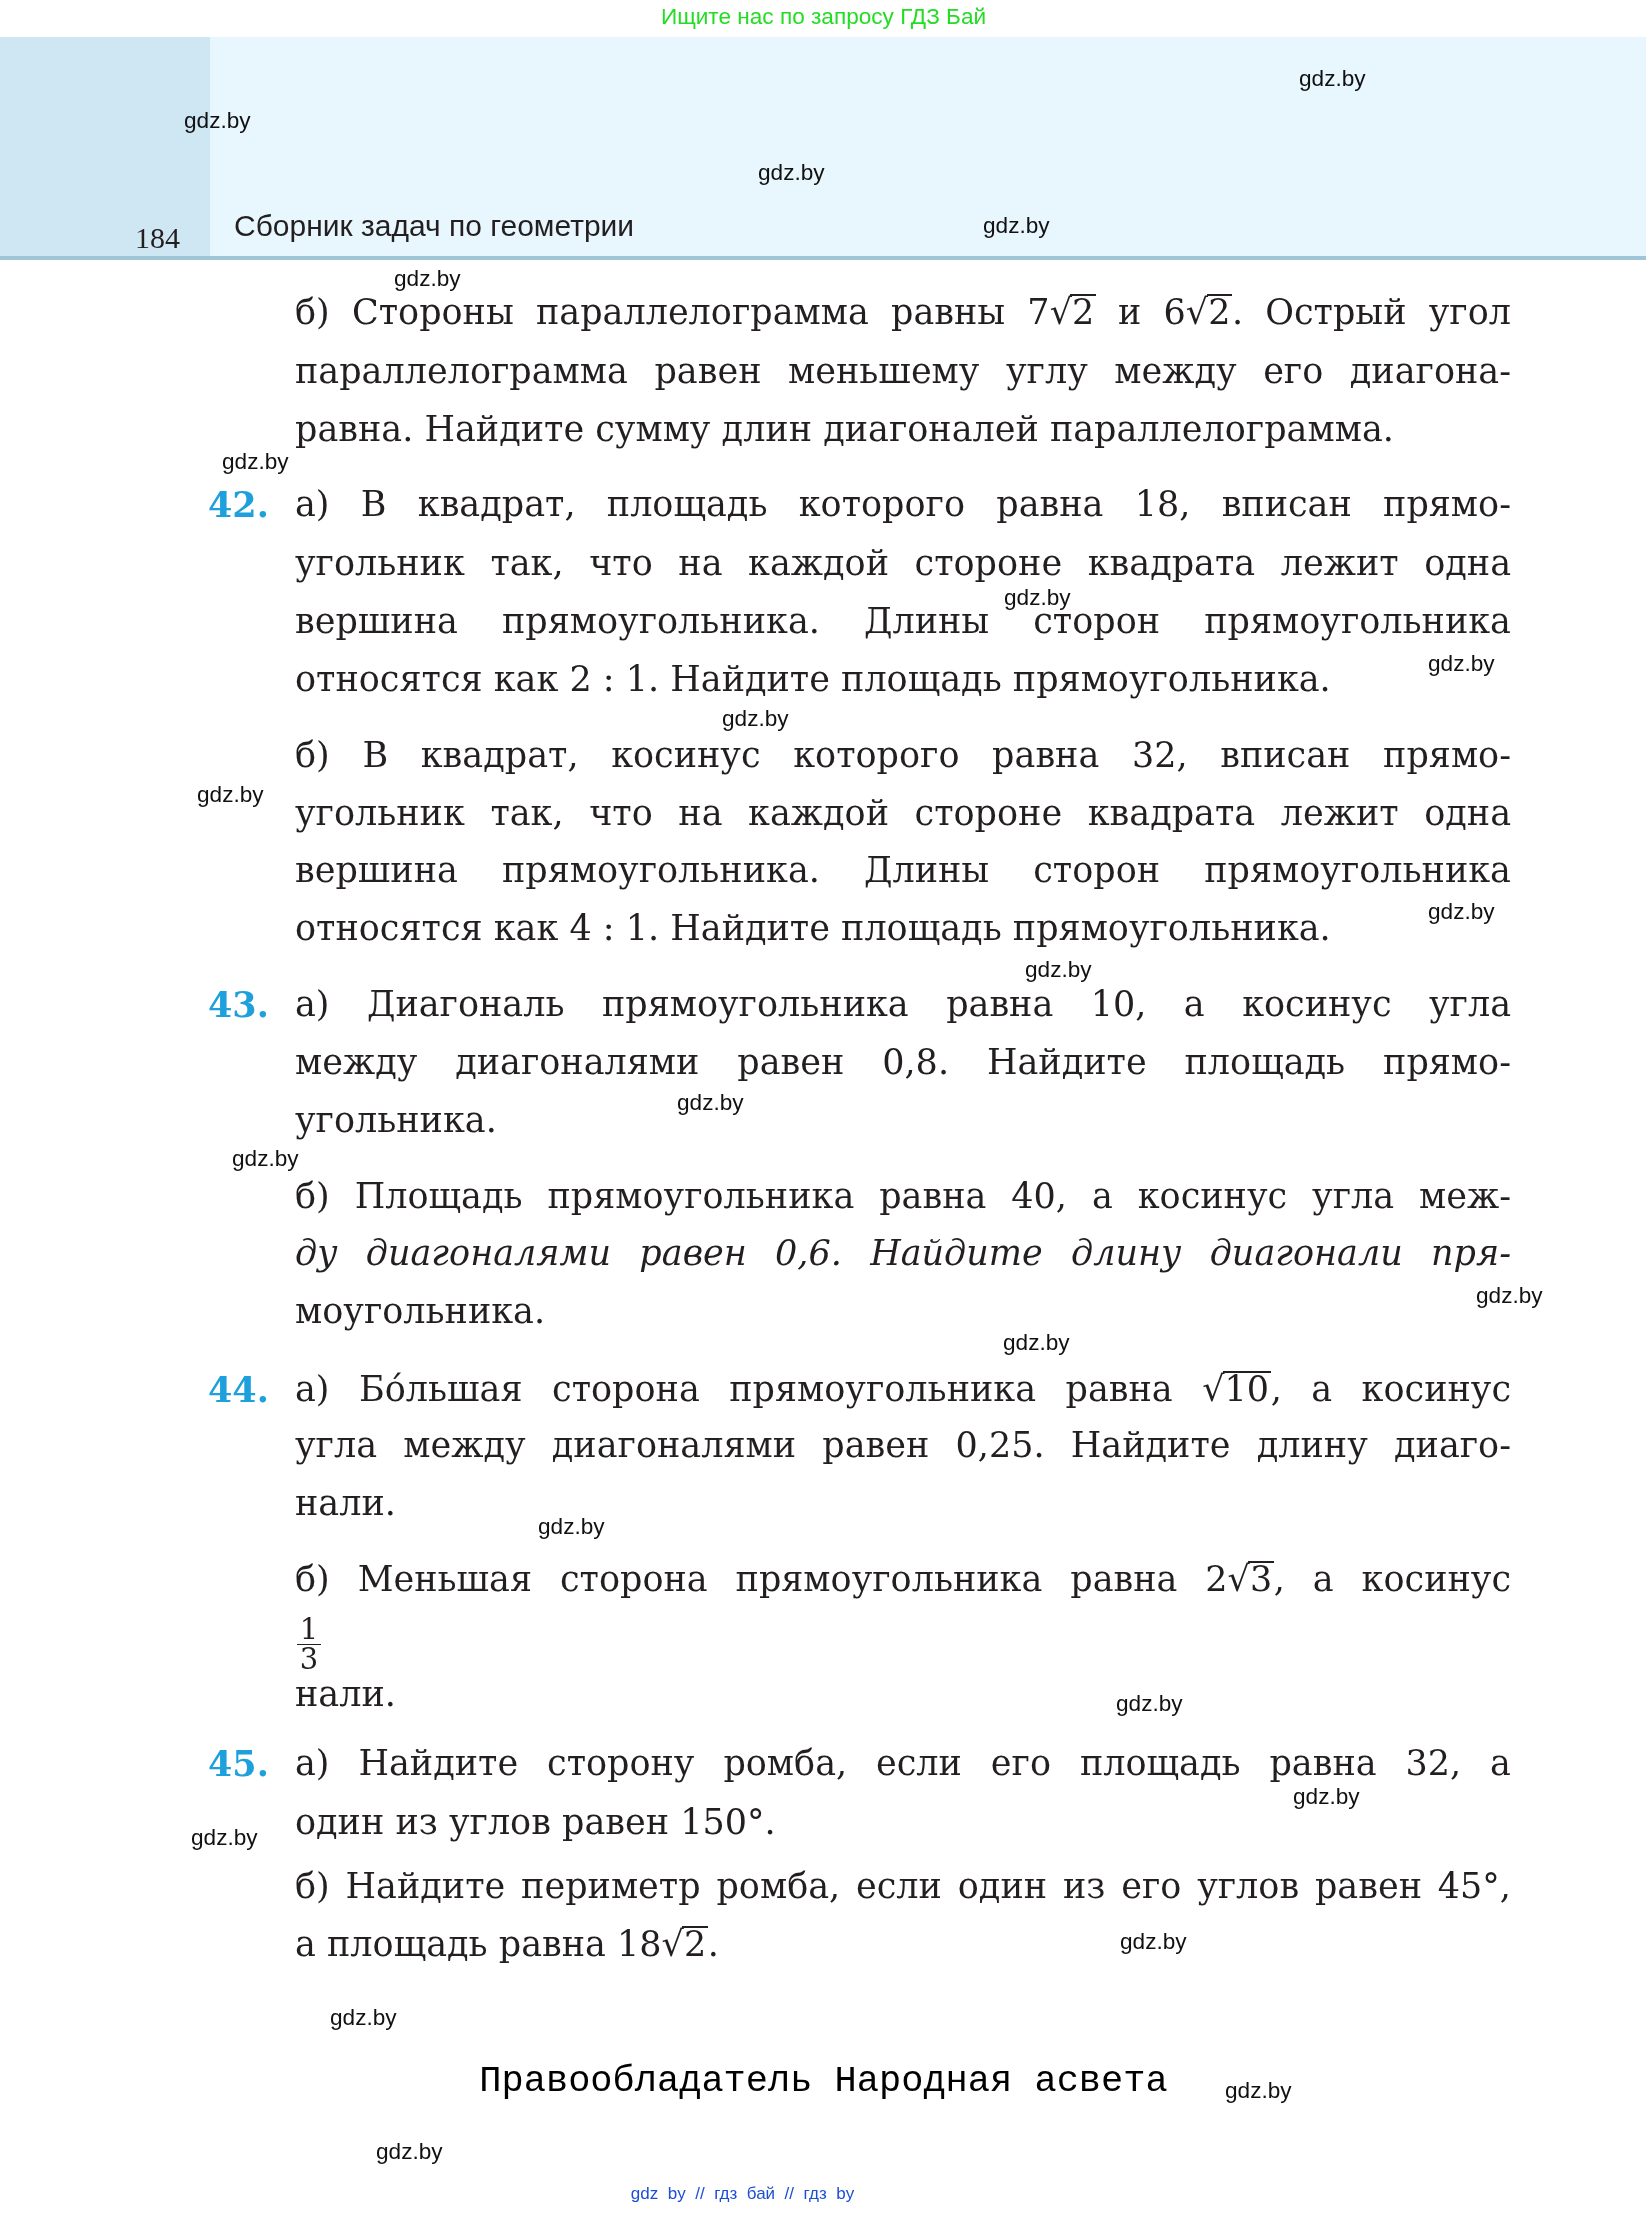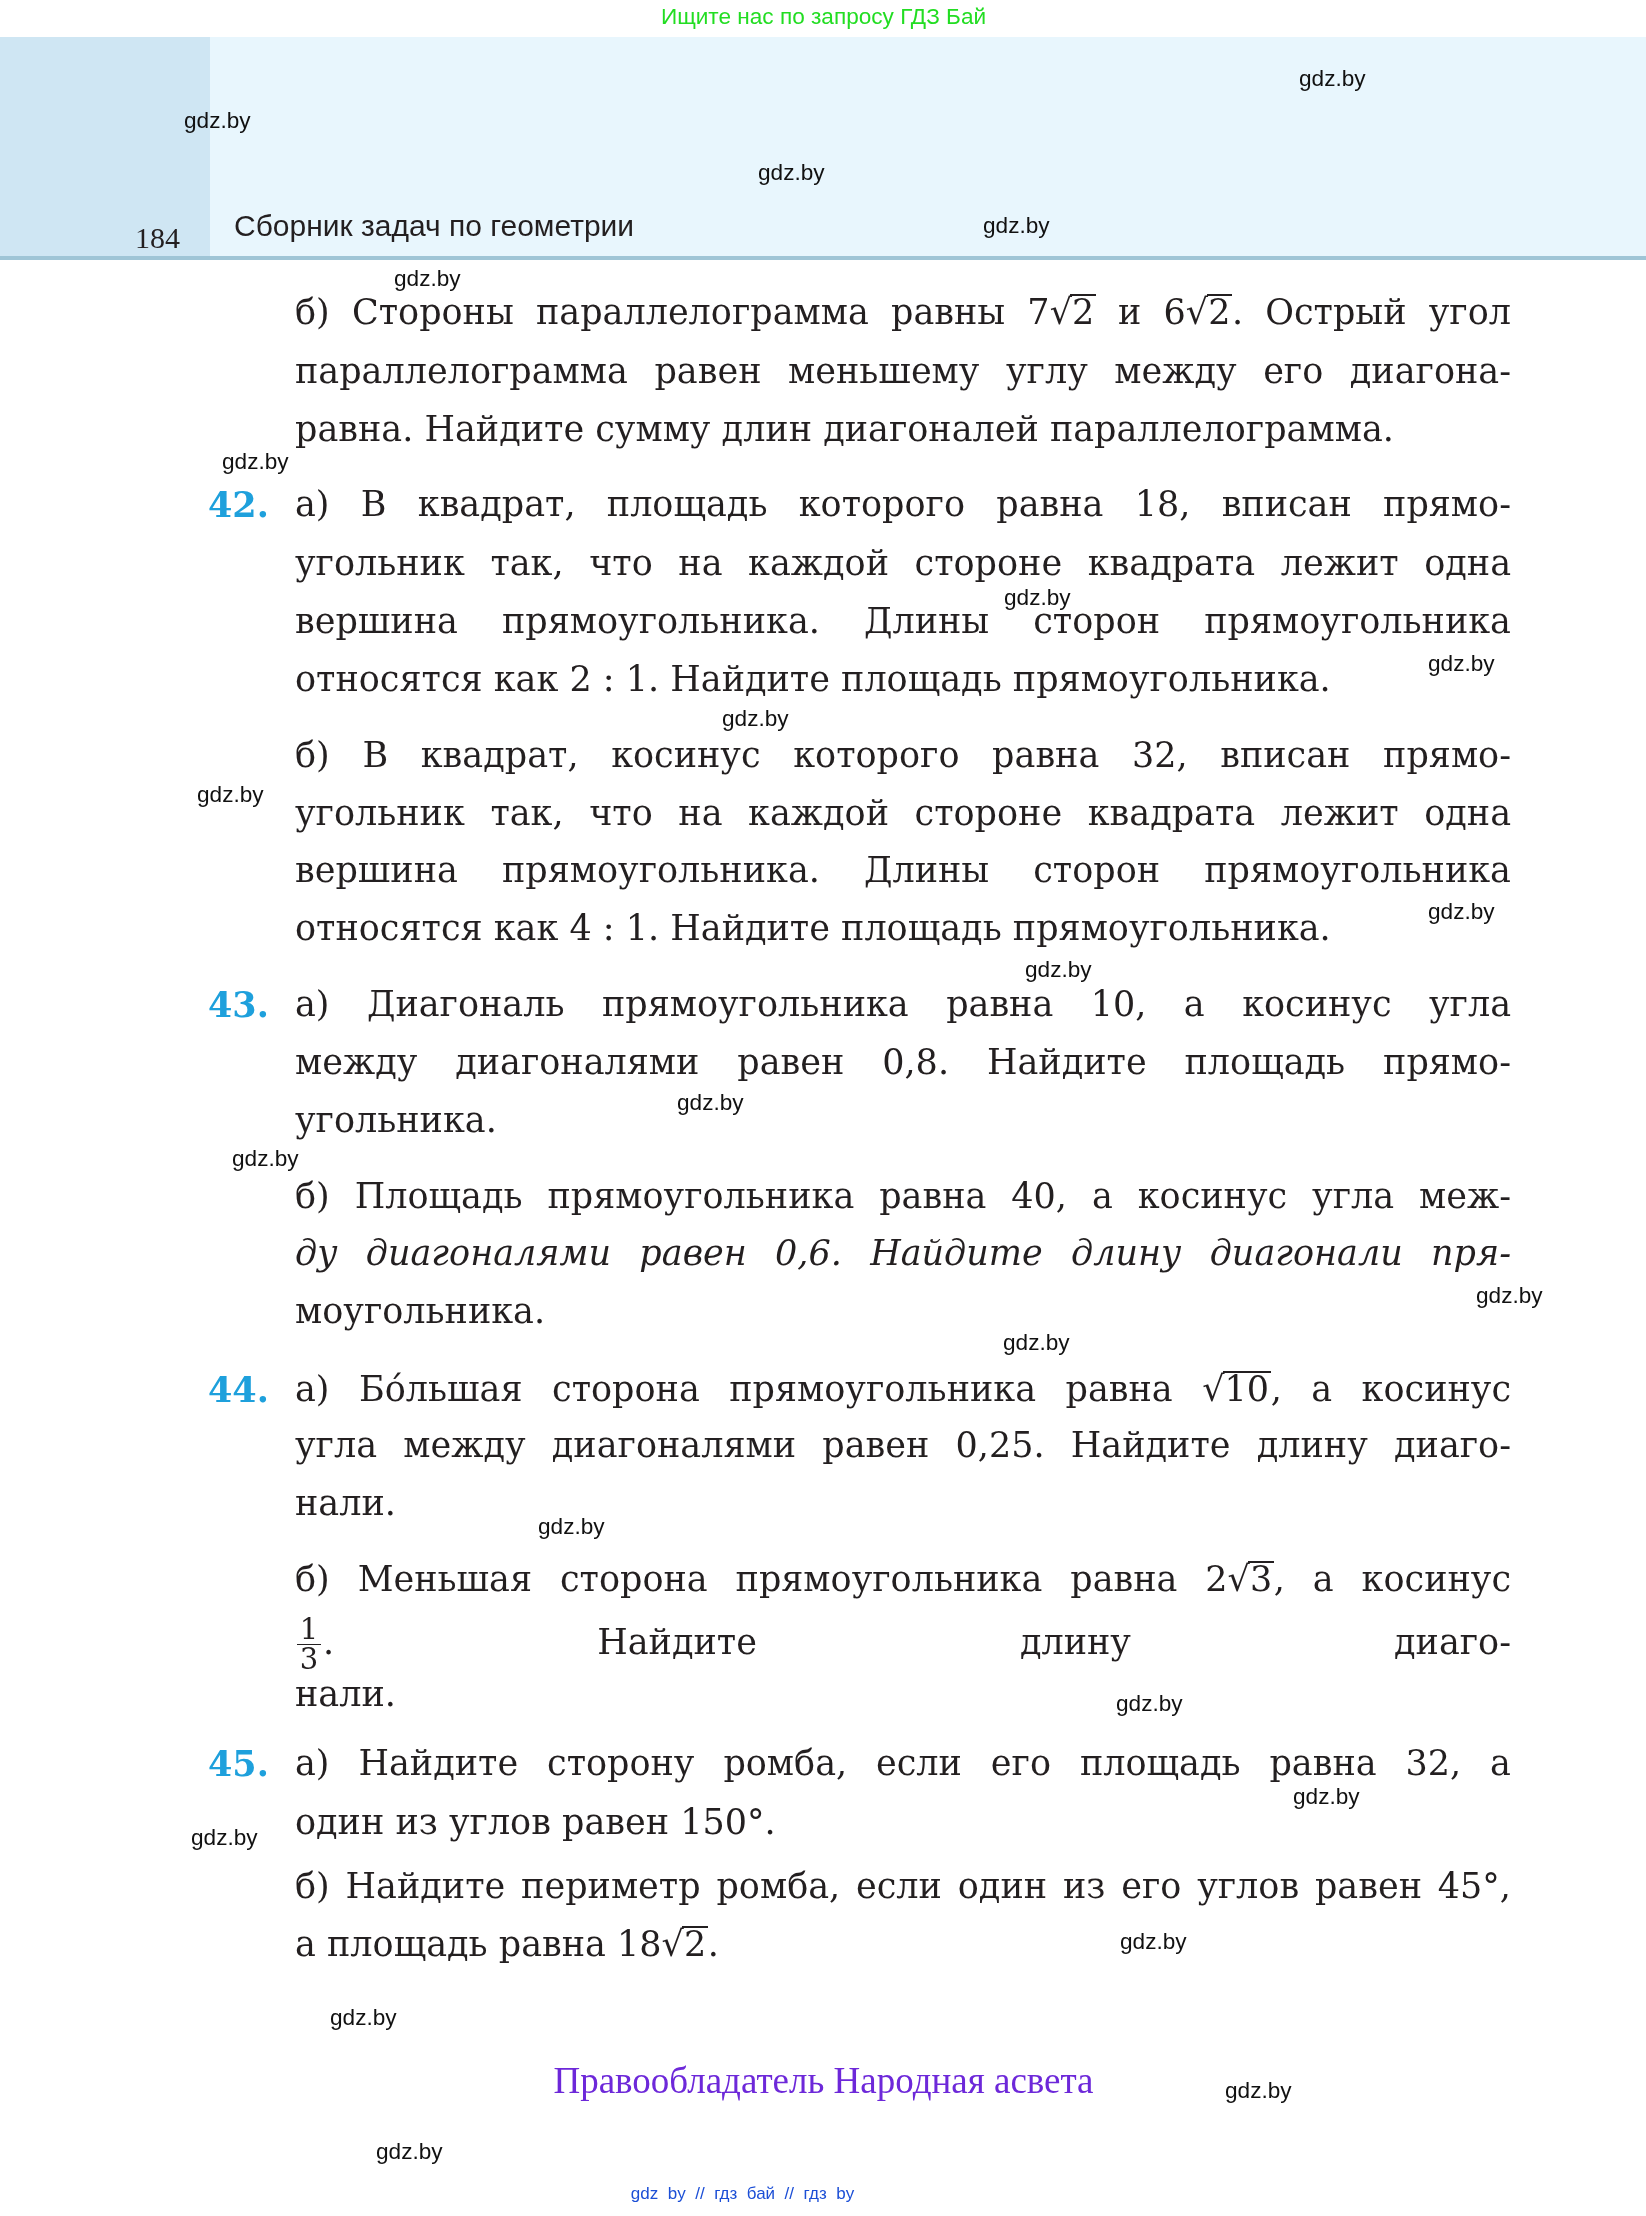". Найдите длину диаго-" span { html: <span>. Найдите длину диаго-</span> -> none }
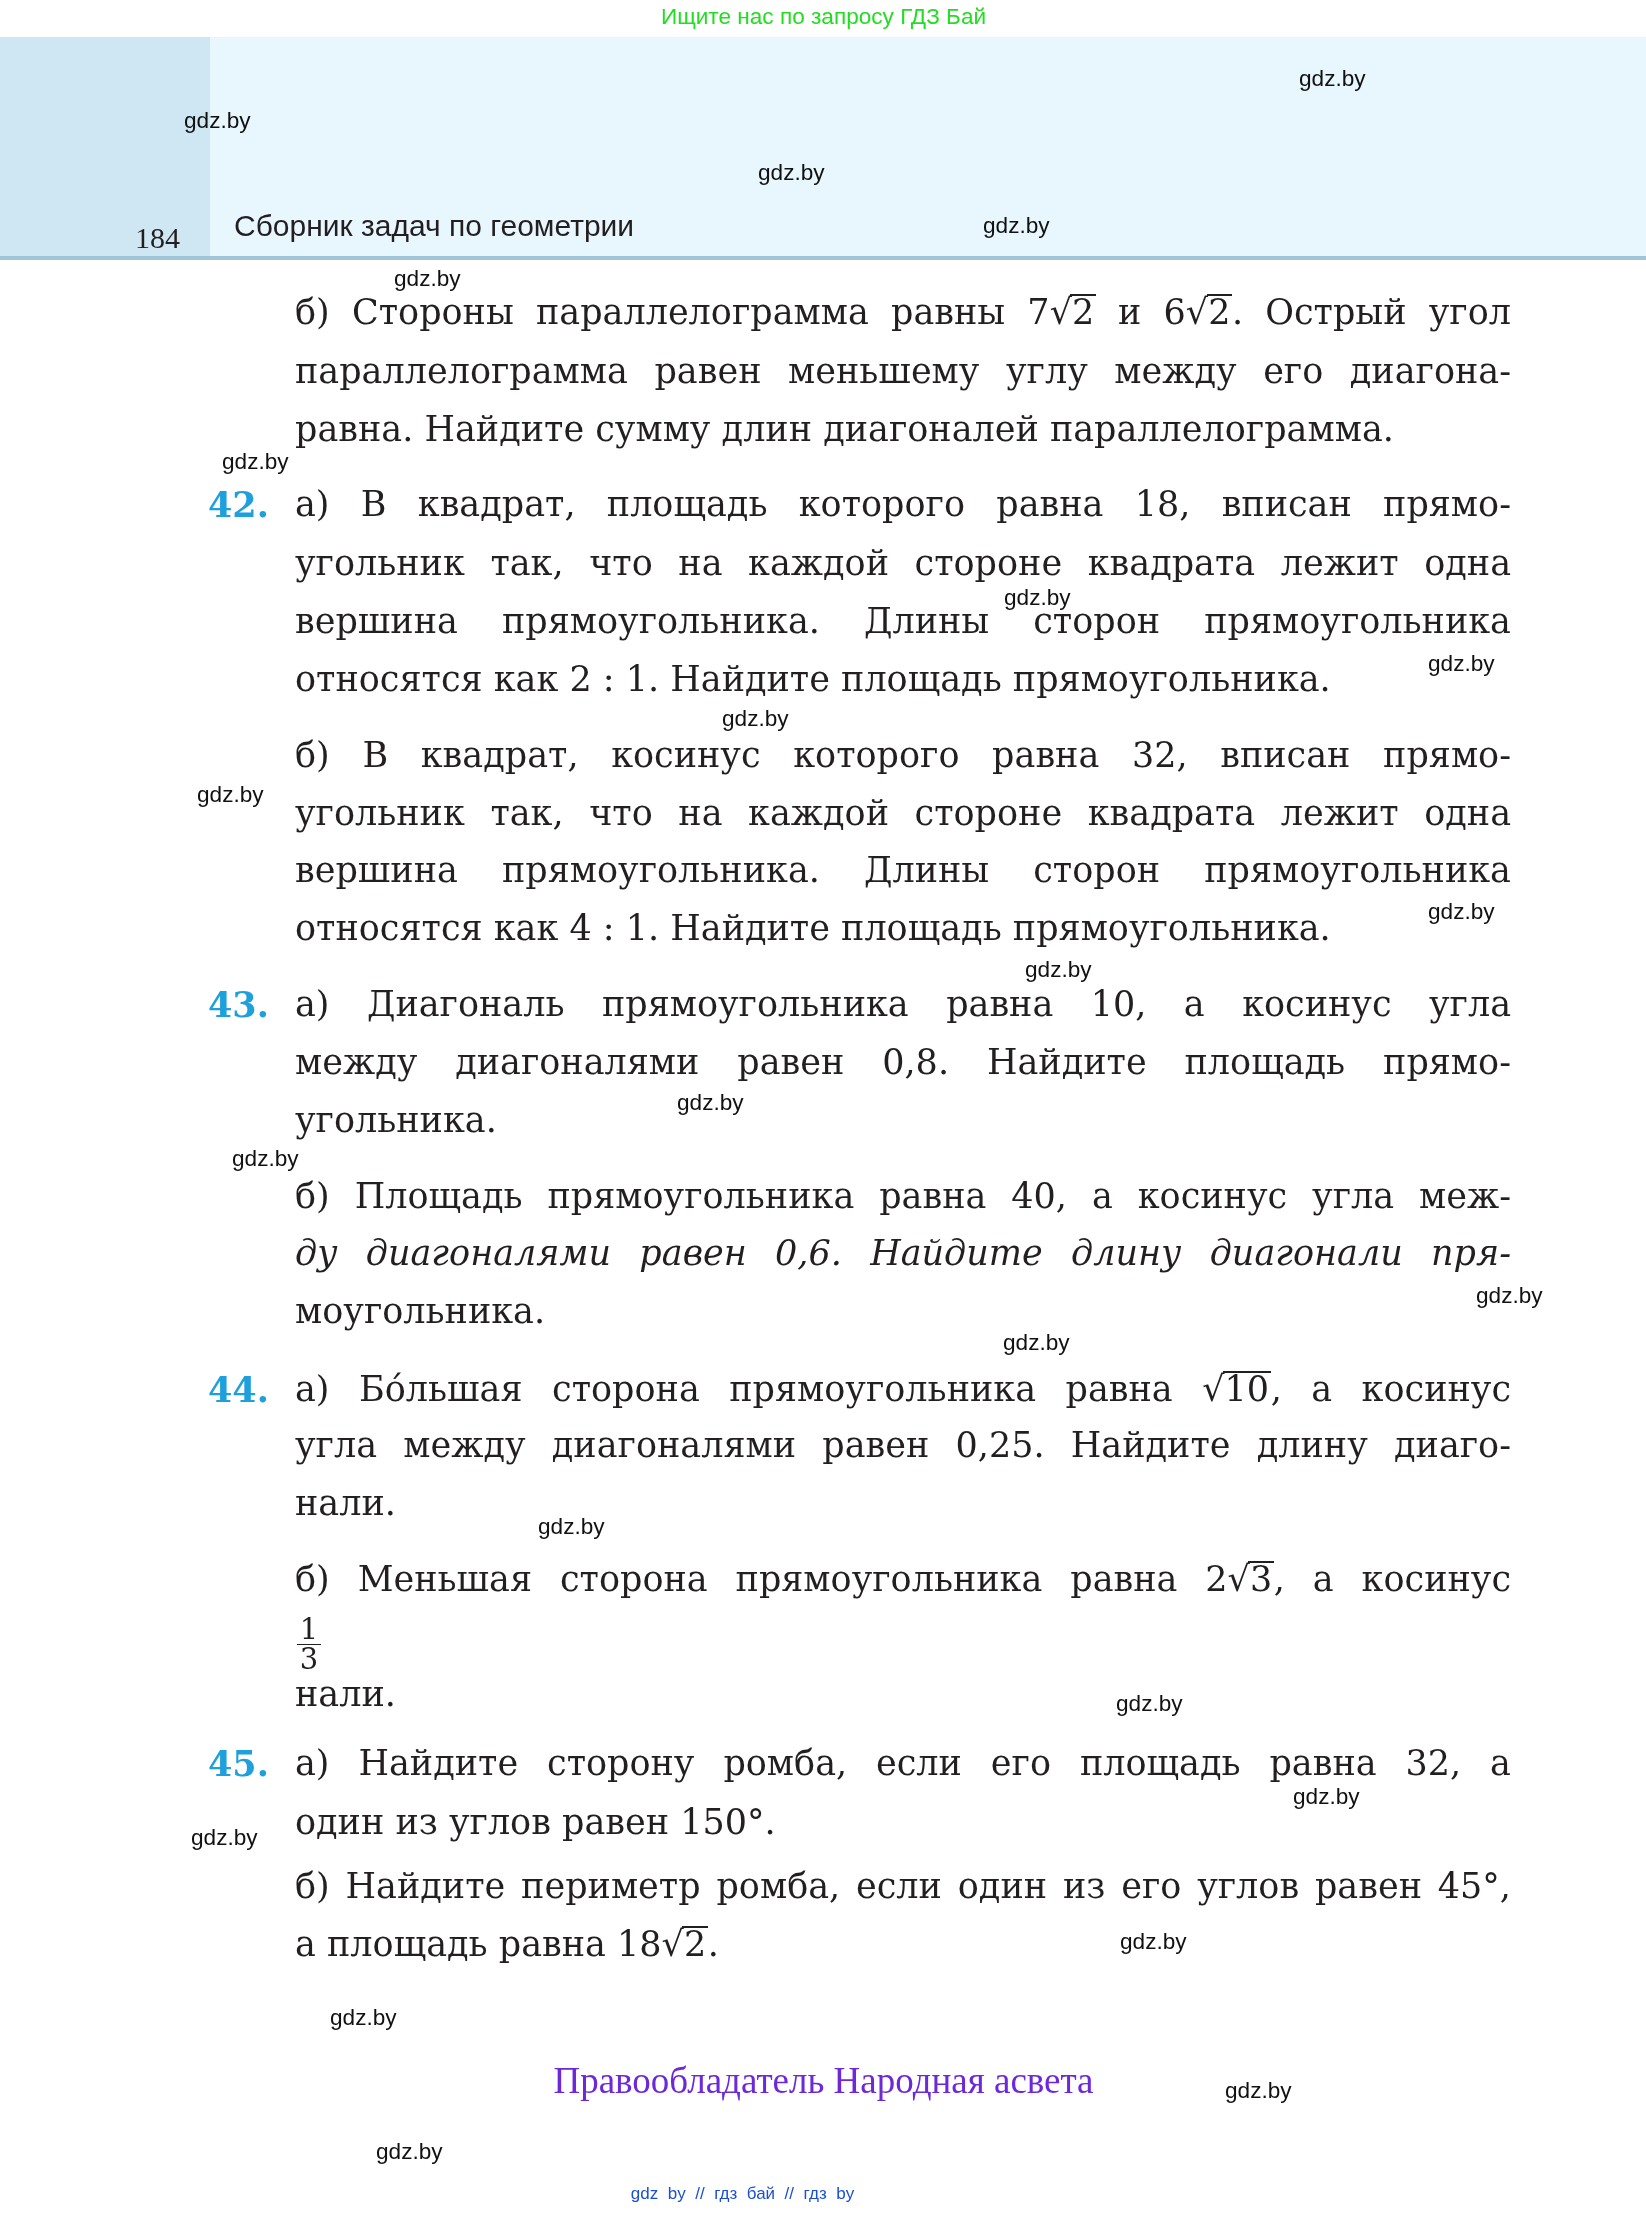"Правообладатель Народная асвета" .footer-rights { color: #6d28d9 -> #000000; font-family: Liberation Serif, serif -> Liberation Mono, monospace }
